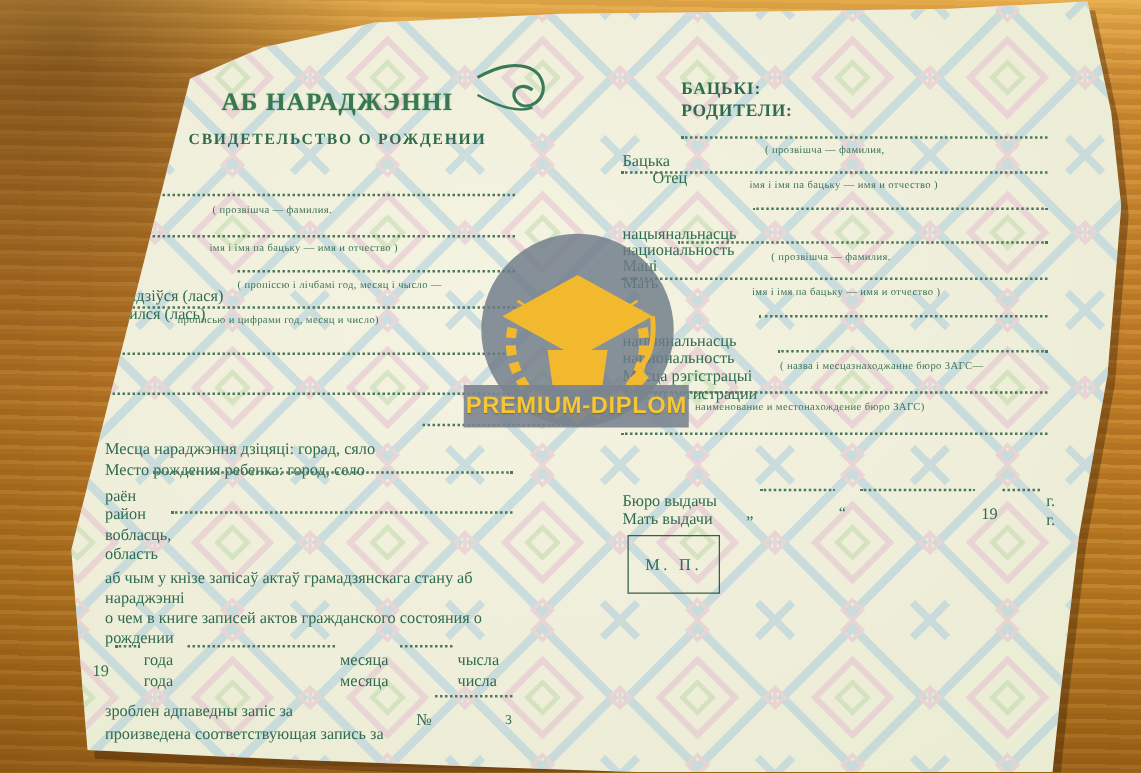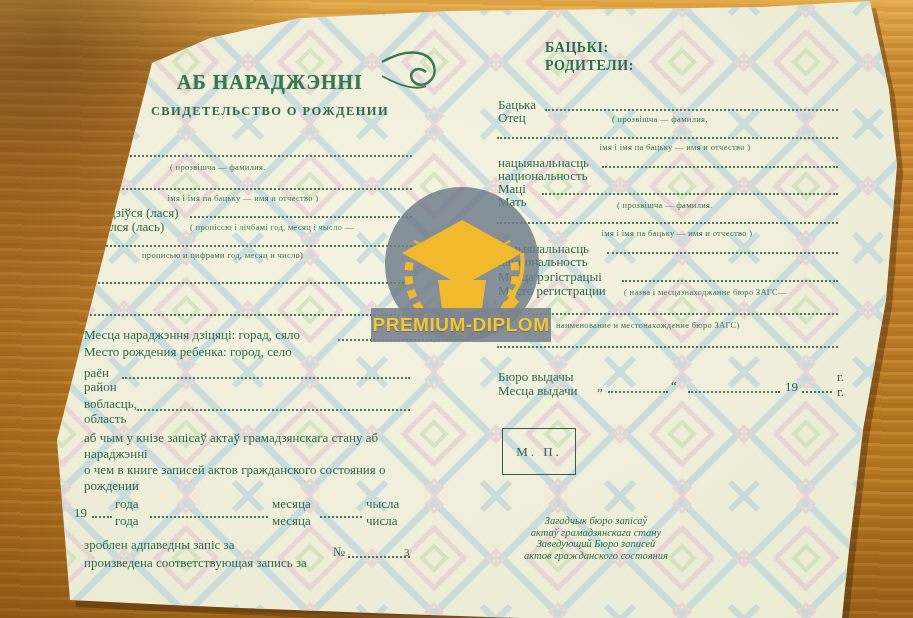"БАЦЬКІ:" .t { margin-top: none -> 24px }
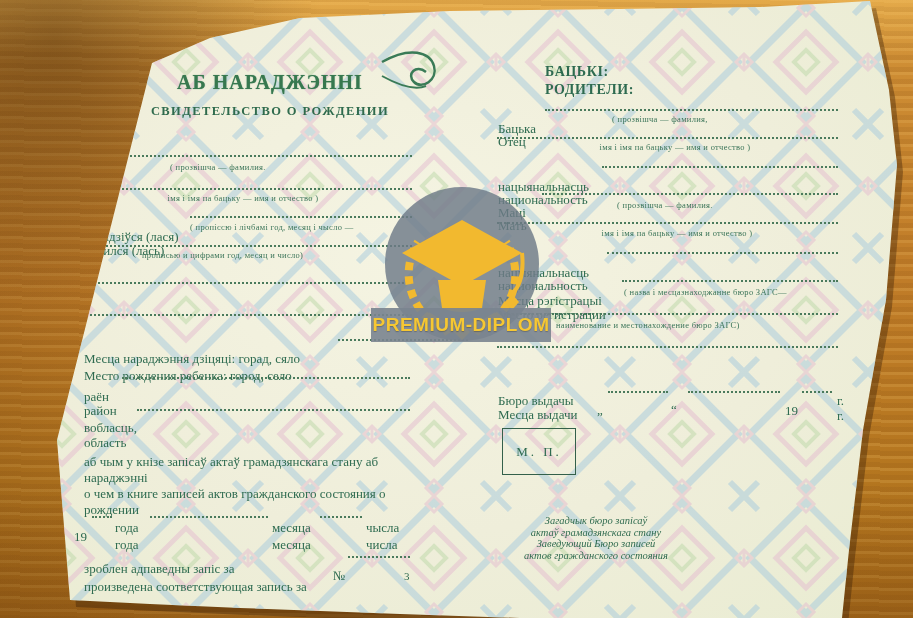"Отец" span.t { left: 498px -> 522px }
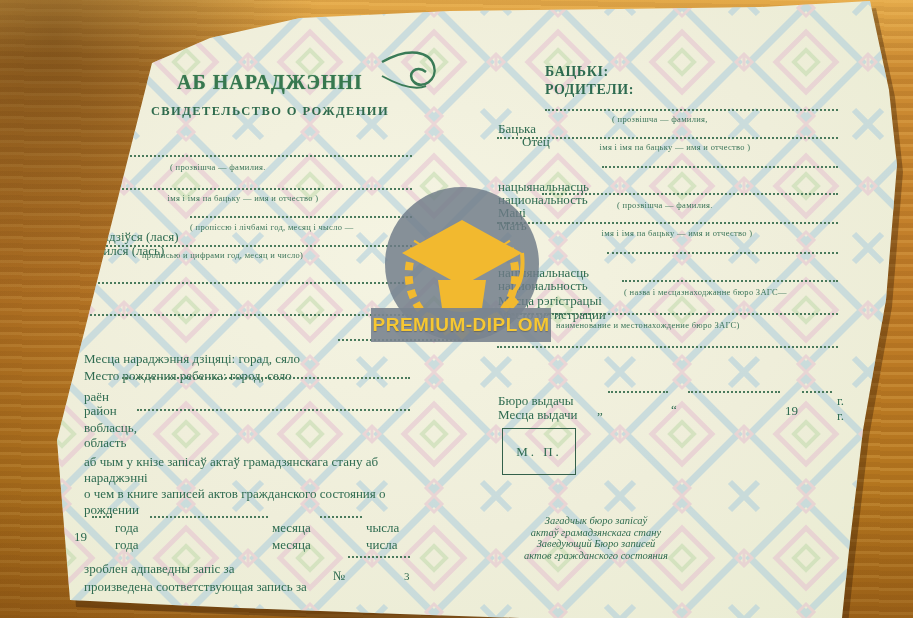"Месца выдачи" span.t { text: Месца -> Мать }
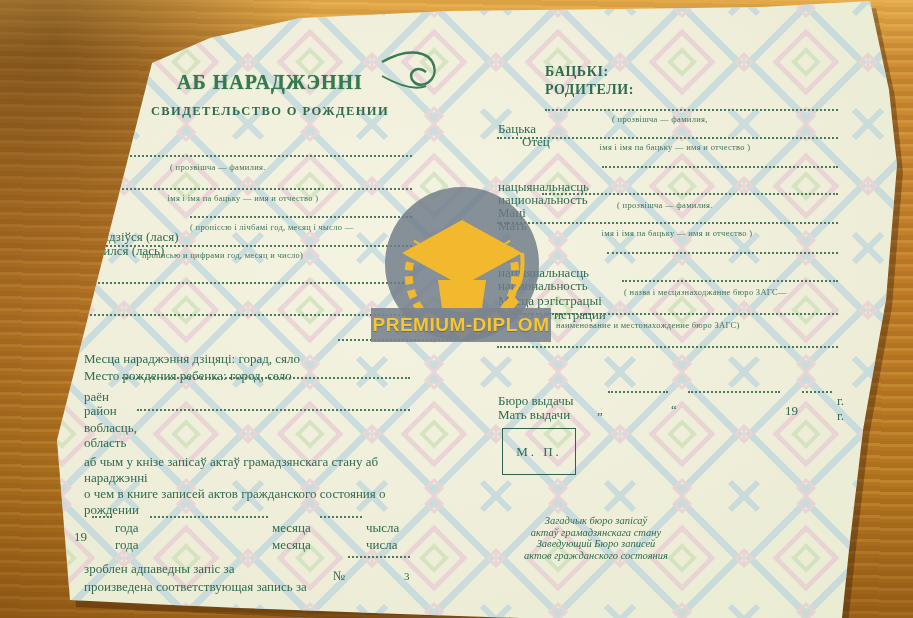"Загадчык бюро запісаў" div.sig { html: <div> <div>Загадчык бюро запісаў</div> <div>актаў грамадзянскага стану</div> <div>Заведующий Бюро записей</div> <div>актов гражданского состояния</div> </div> -> none }
